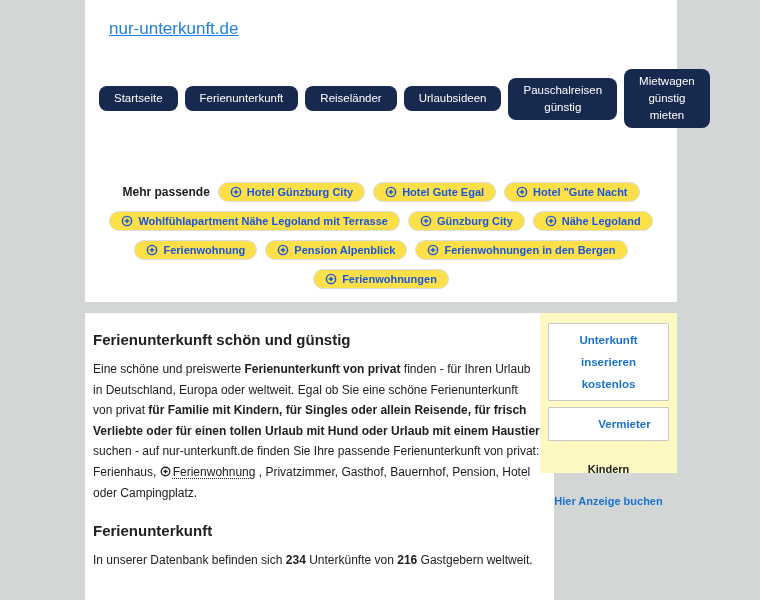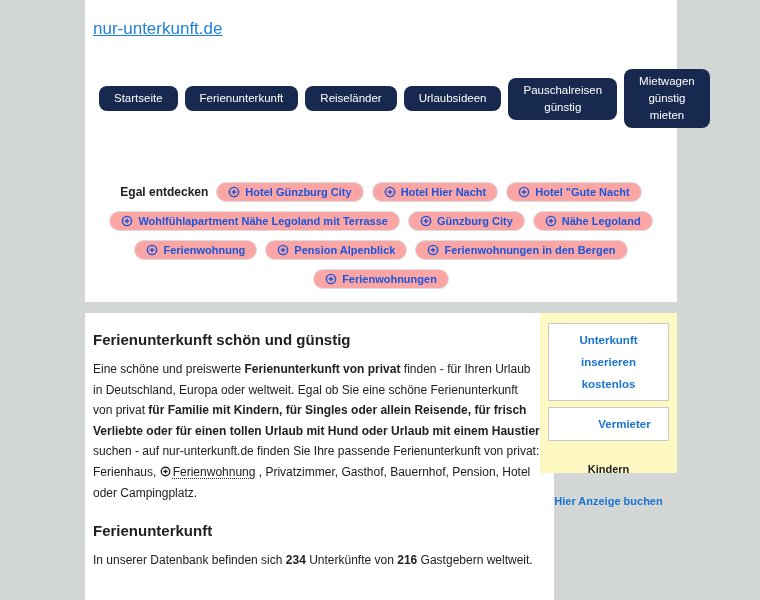"nur-unterkunft.de" .site-title { left: 8px -> 24px }
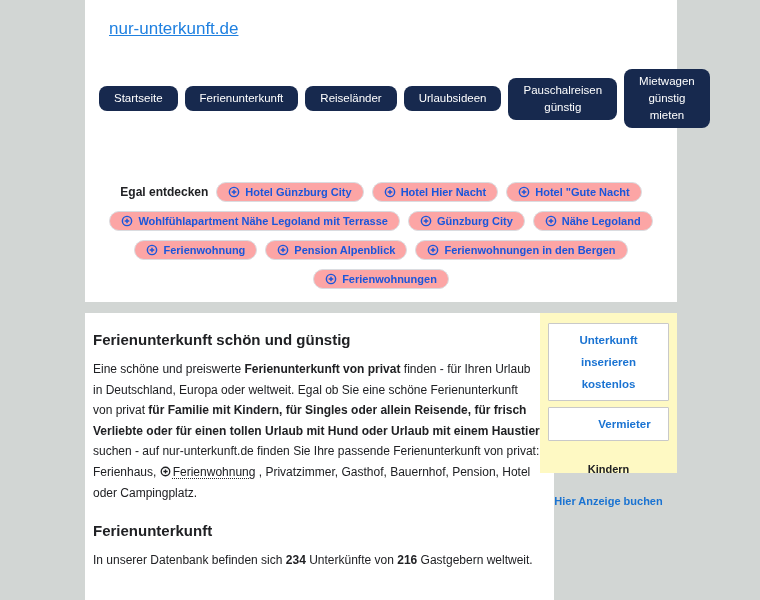"Egal entdecken" span.tags-label { text: Egal entdecken -> Mehr passende }
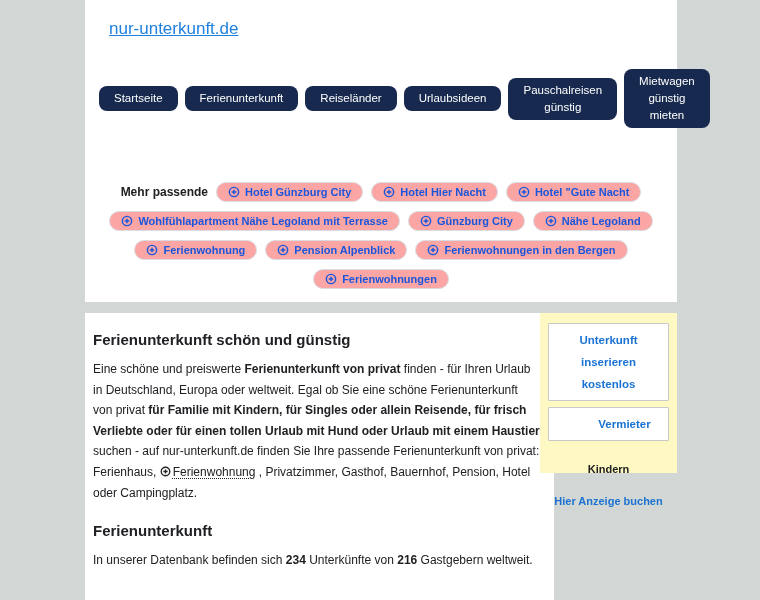"Hotel Günzburg City" .pill { background: #fca5a5 -> #fde047 }
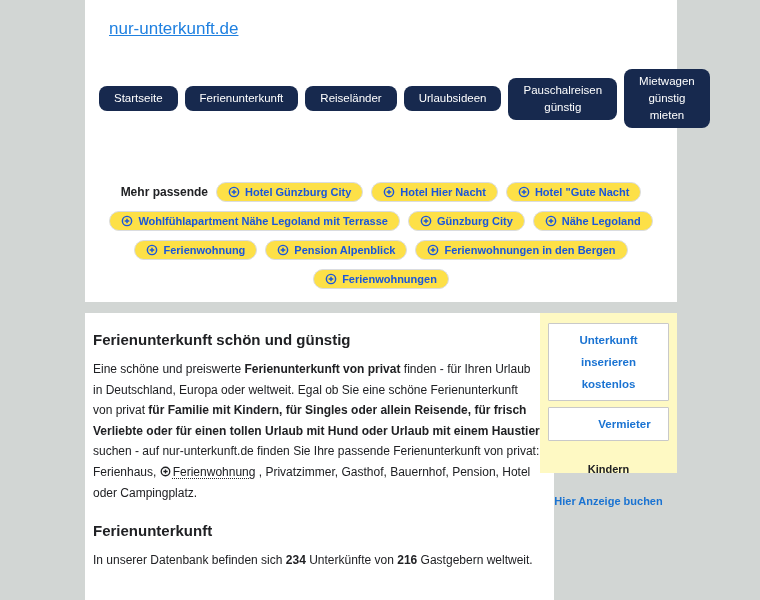"Hotel Hier Nacht" span { text: Hier Nacht -> Gute Egal }
